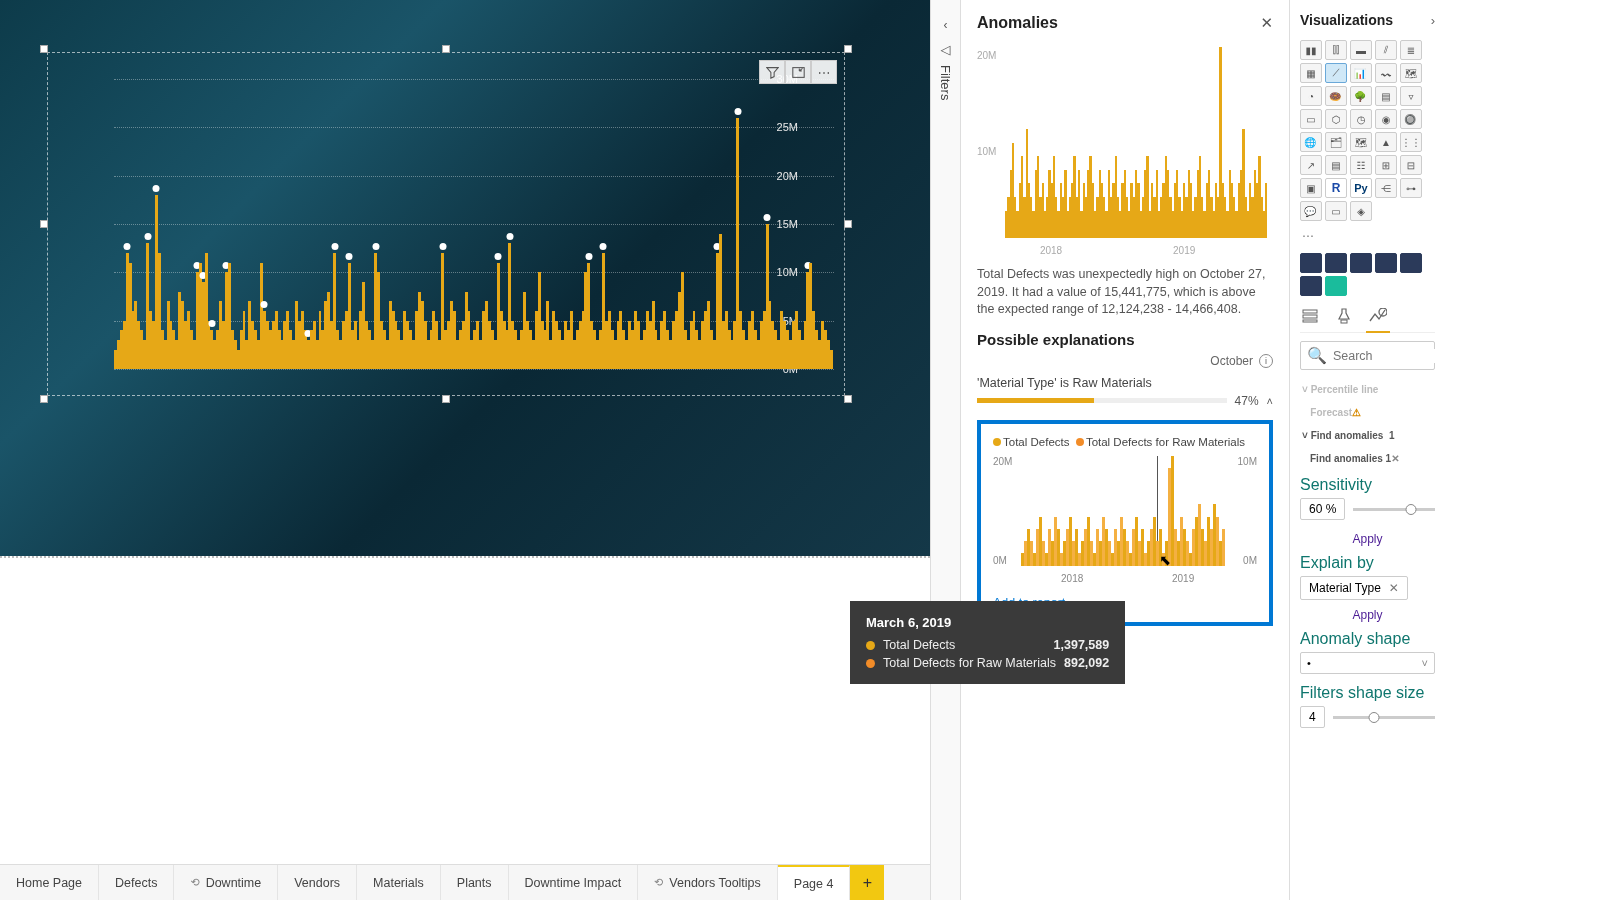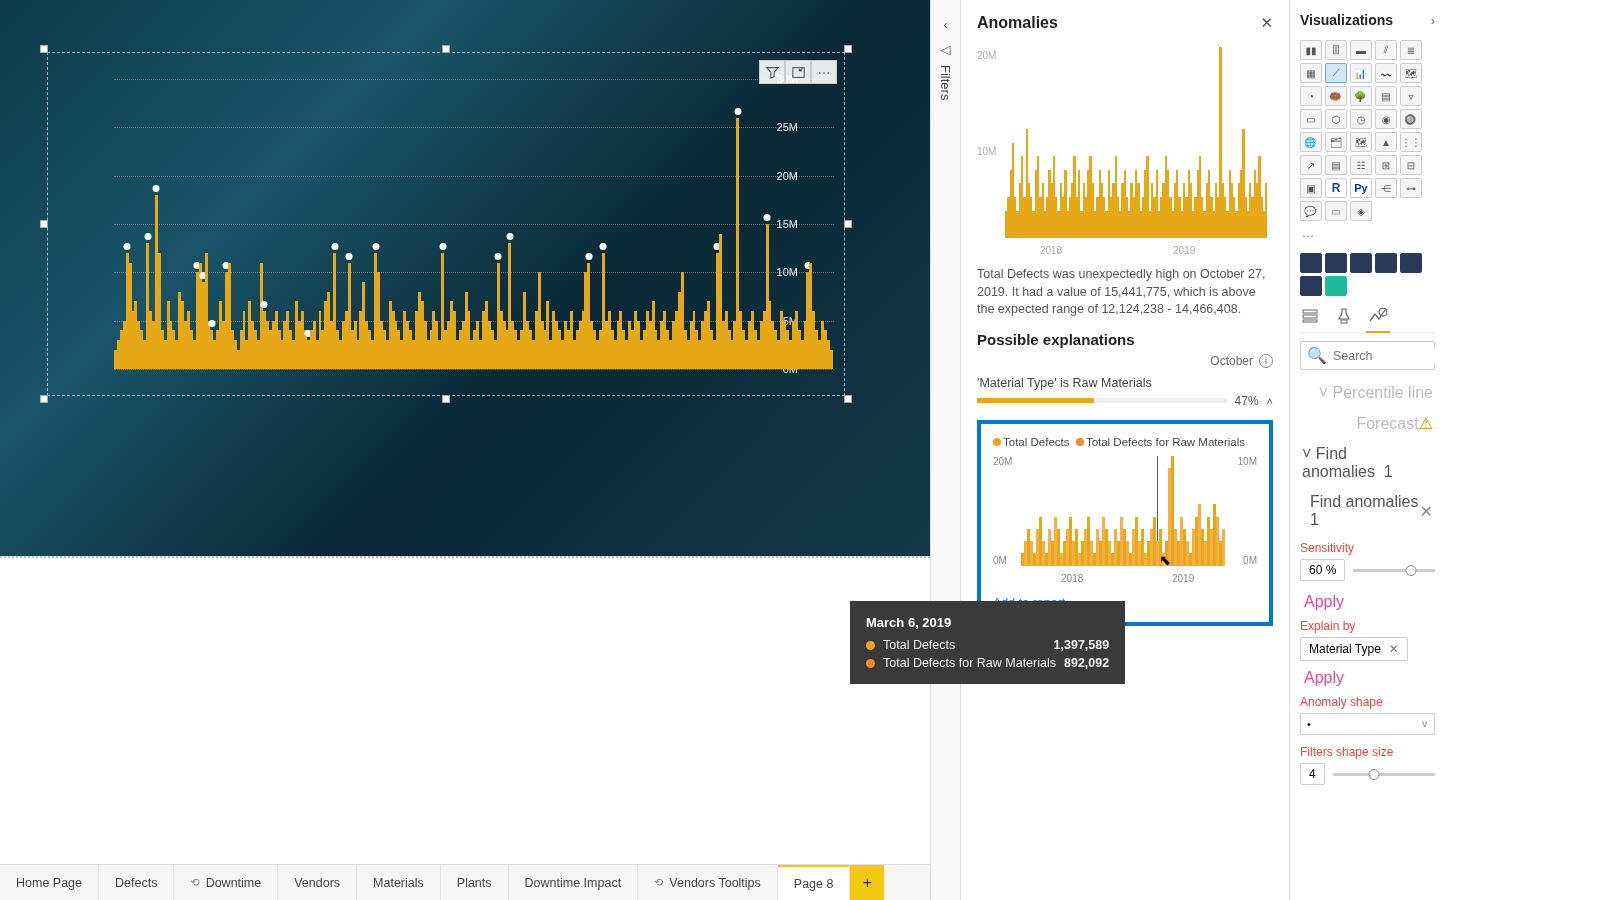"˅ Percentile line" .prop-row { font-size: 16px -> 10px; font-weight: none -> bold; justify-content: flex-end -> flex-start }
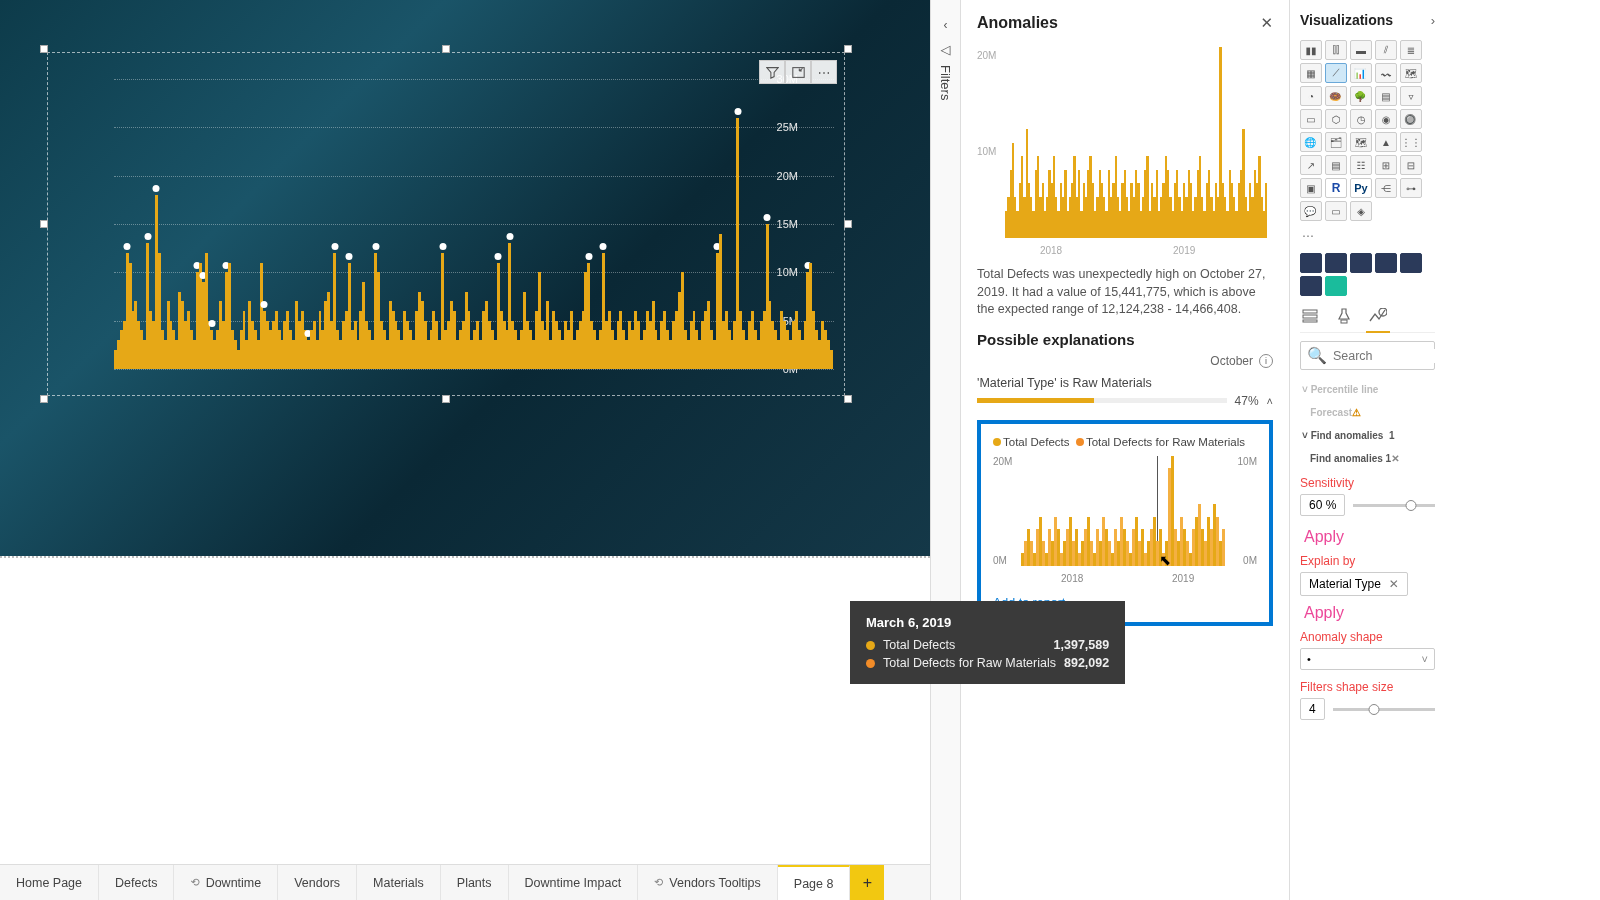"Sensitivity" .prop-label { color: #ef4444 -> #0f766e; font-size: 12px -> 16px }
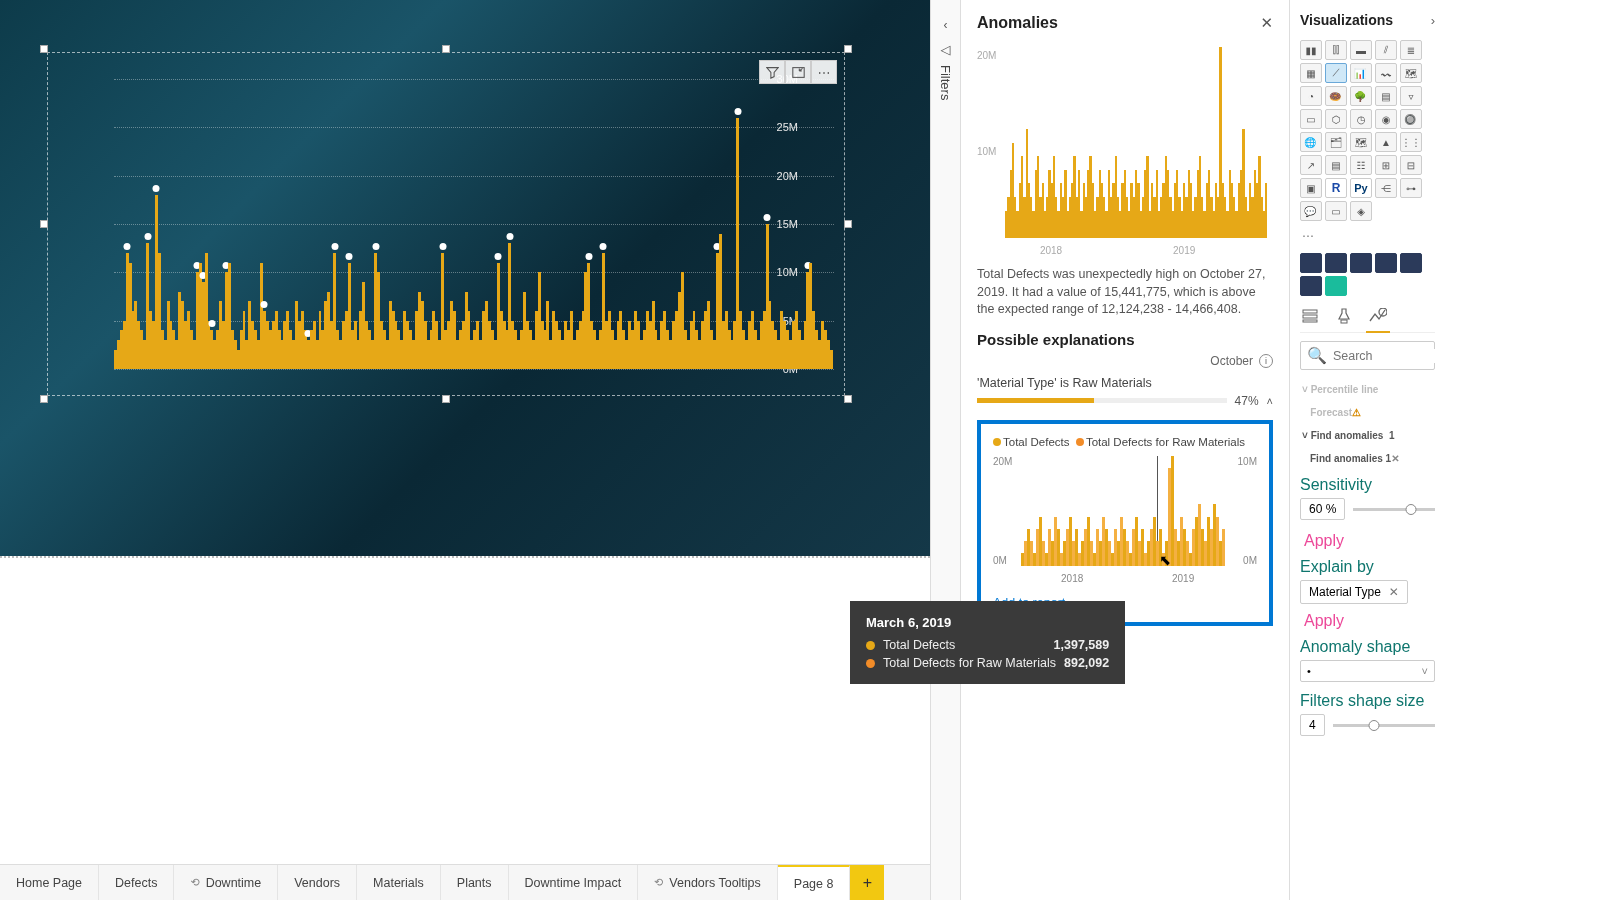"Apply" .apply-btn { color: #ec4899 -> #4c1d95; font-size: 16px -> 12px; text-align: left -> center }
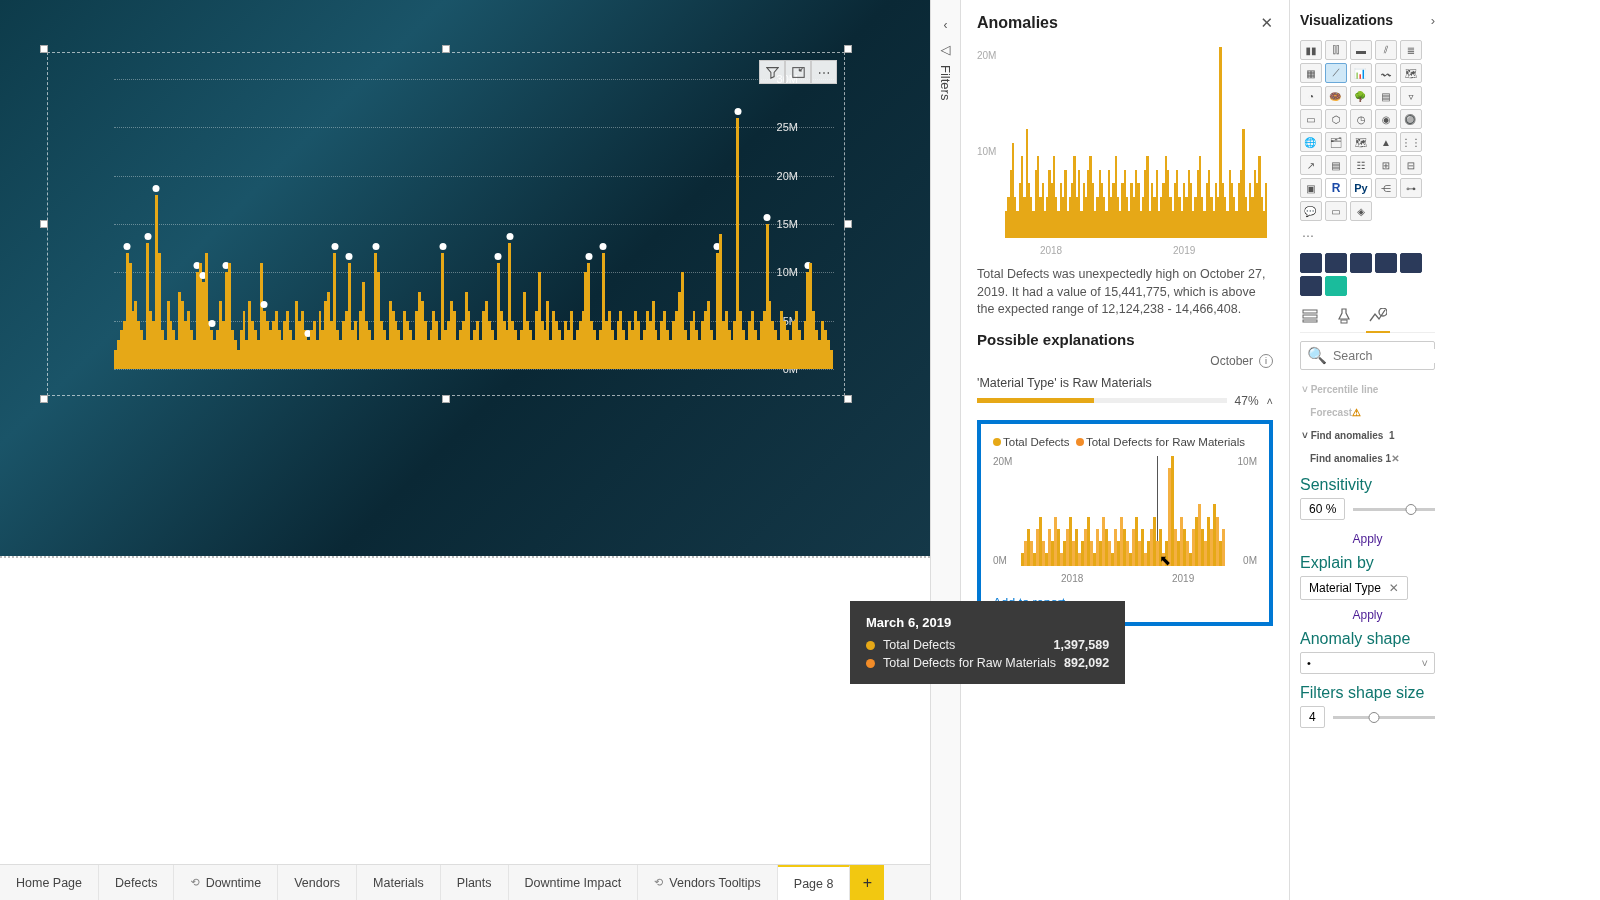"Page 8" span { text: 8 -> 4 }
